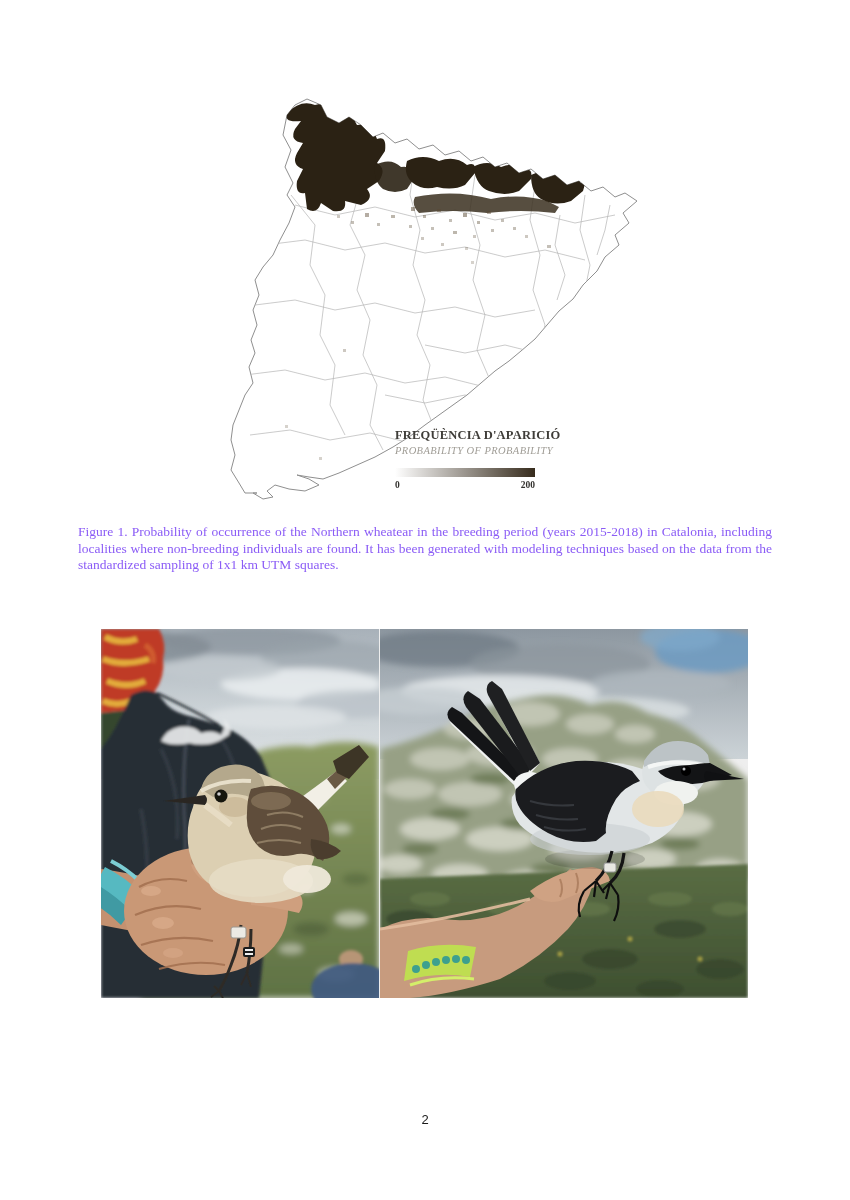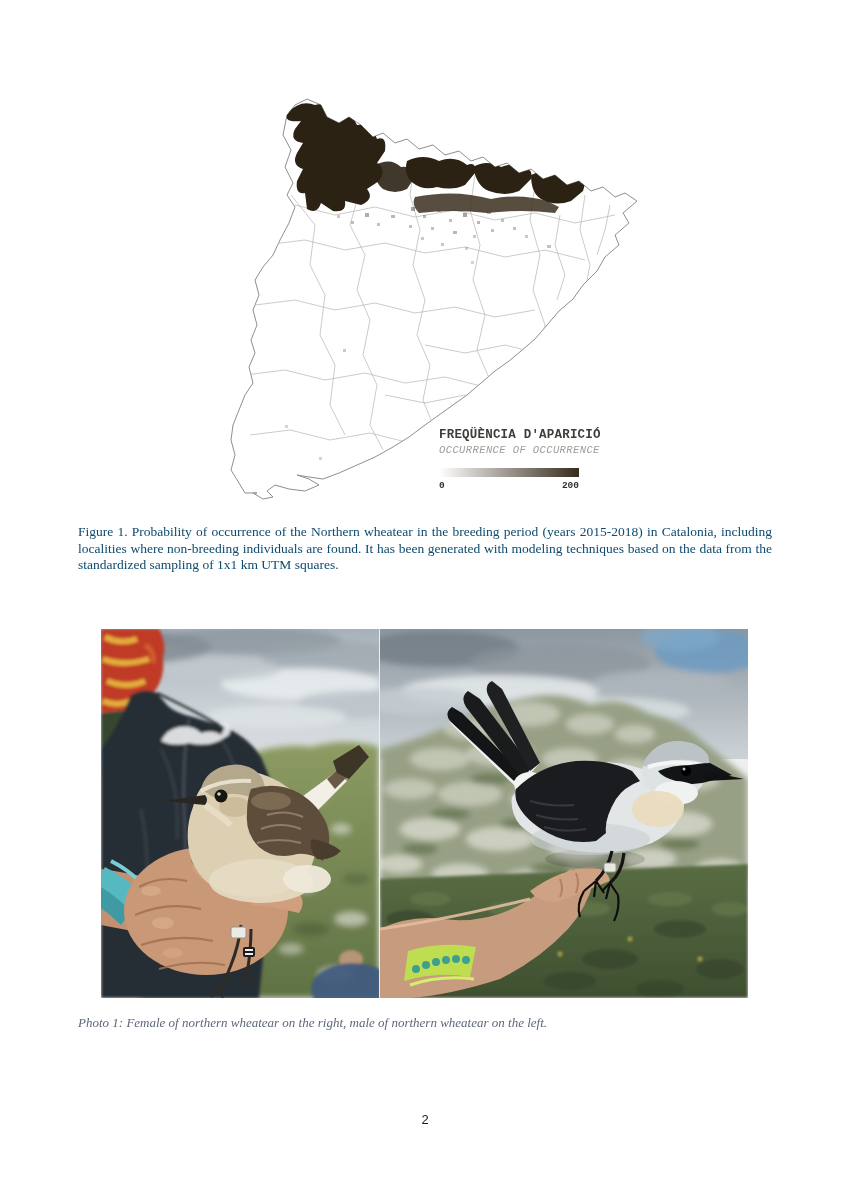"FREQÜÈNCIA D'APARICIÓ" .legend { font-family: Liberation Mono, monospace -> Liberation Serif, serif; margin-left: 44px -> none }
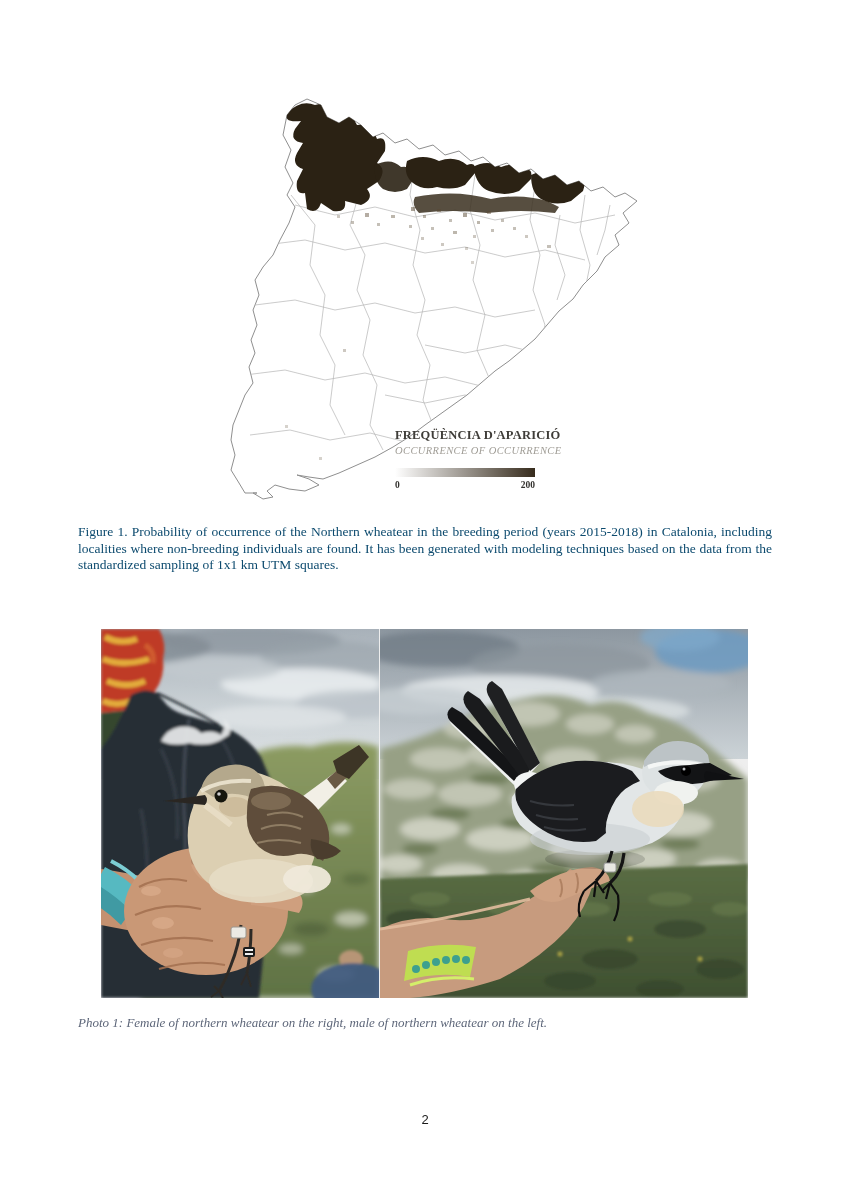"OCCURRENCE OF OCCURRENCE" div.legend-subtitle { text: OCCURRENCE OF OCCURRENCE -> PROBABILITY OF PROBABILITY }
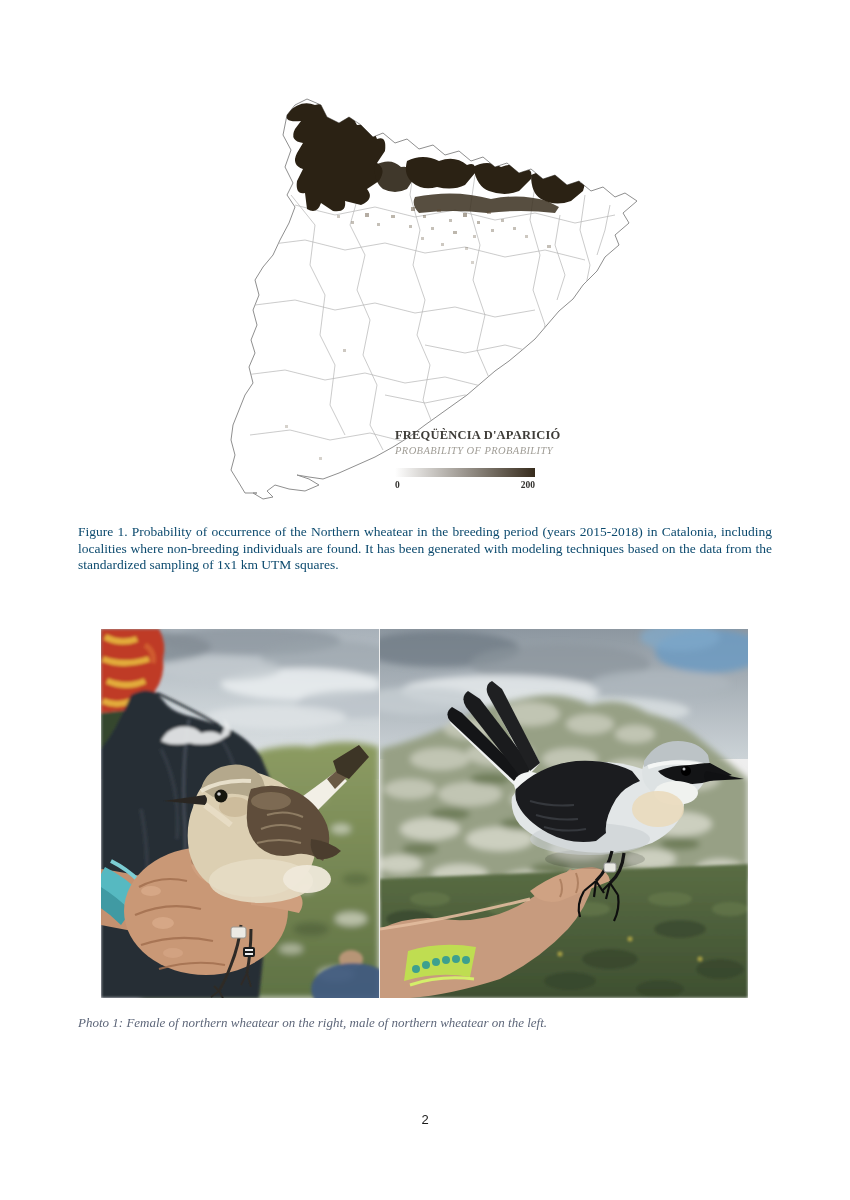"Figure 1. Probability of occurrence" .figure-caption { color: #0c4a6e -> #8b5cf6 }
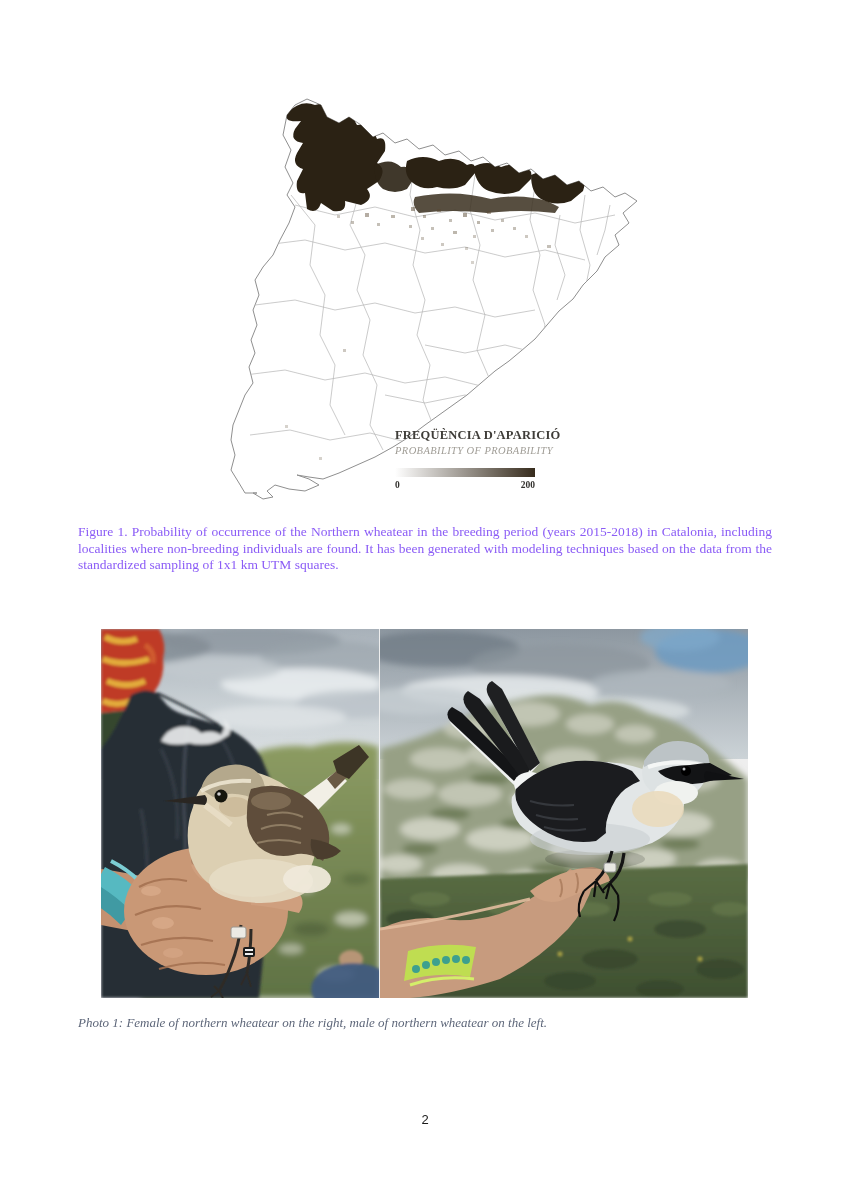"Photo 1: Female of northern" div.photo-caption { html: <div>Photo 1: Female of northern wheatear on the right, male of northern wheatear on the left.</div> -> none }
